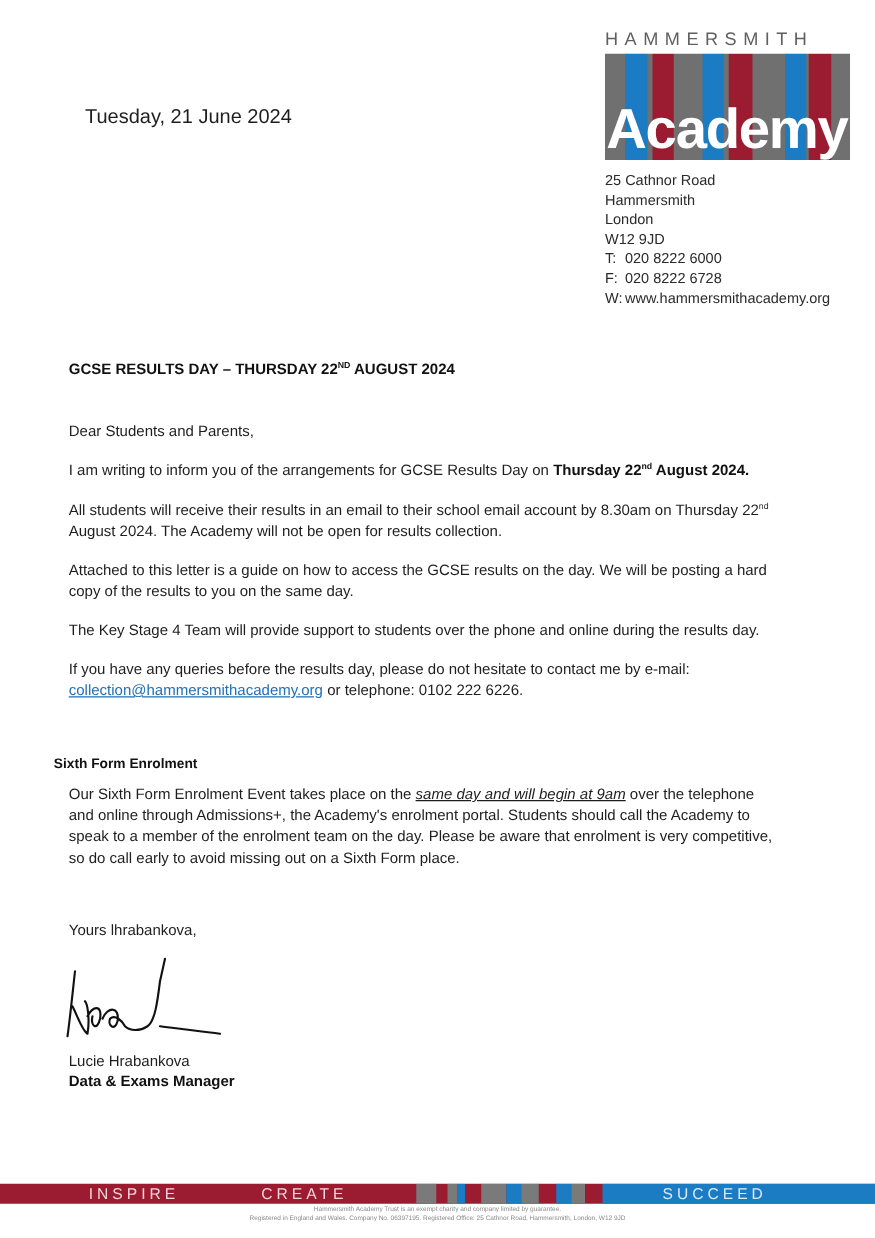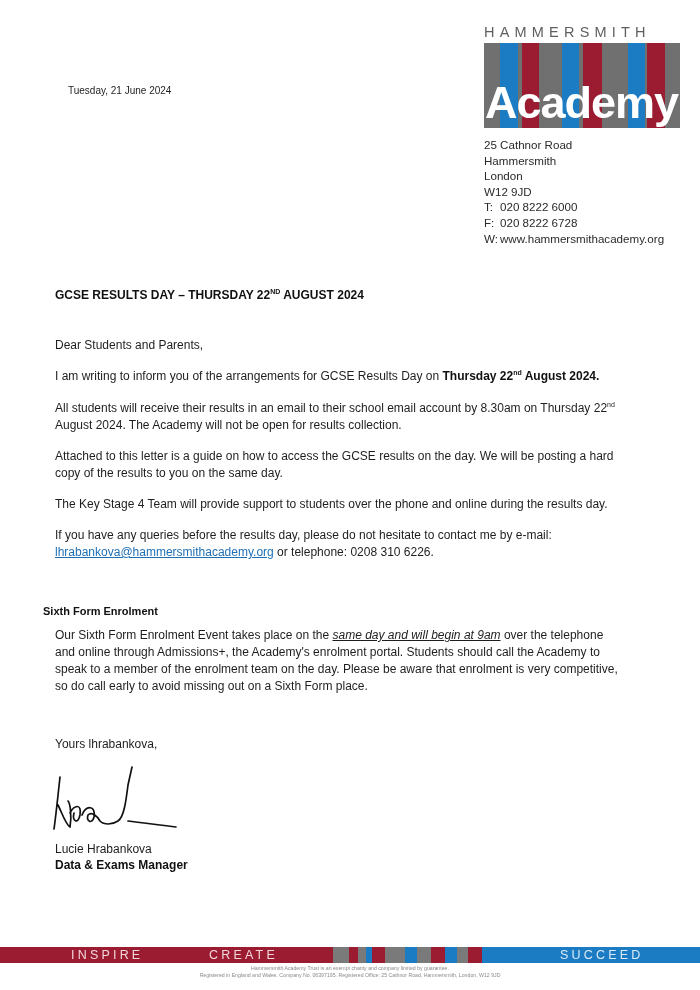"Tuesday, 21 June 2024" .date { font-size: 10px -> 16px }
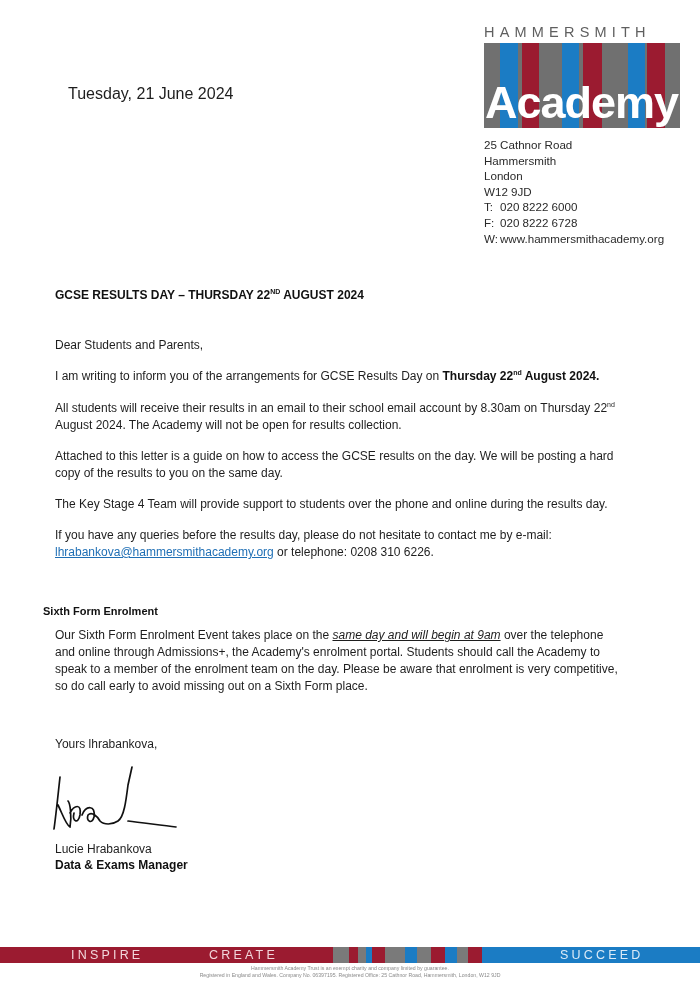"lhrabankova@hammersmithacademy.org" a.email-link { text: lhrabankova@hammersmithacademy.org -> collection@hammersmithacademy.org }
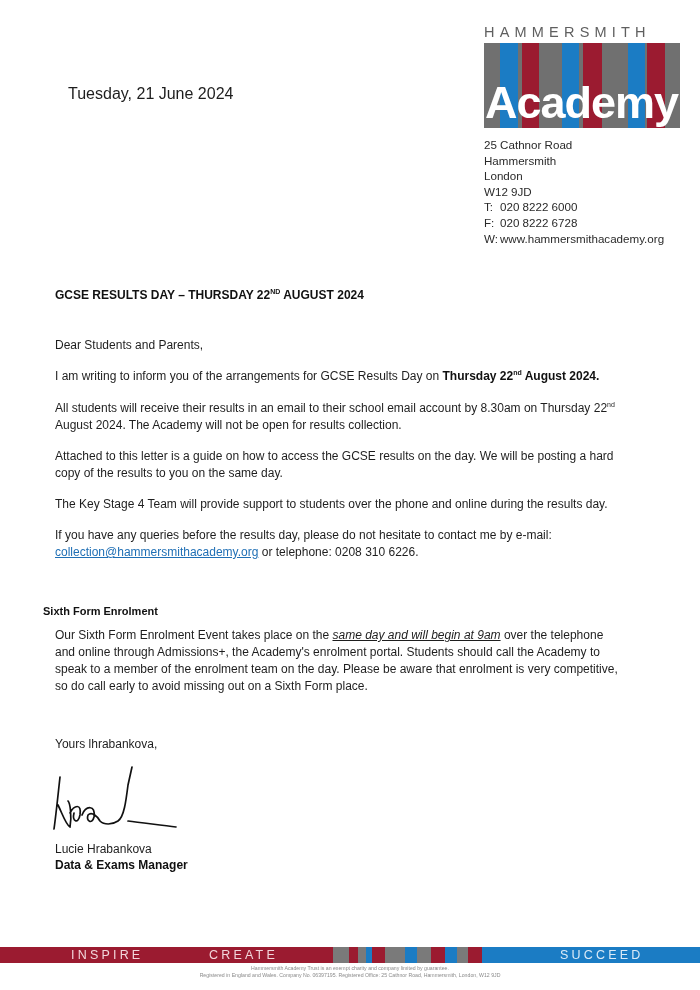"or telephone: 0208 310 6226." span { text: 0208 310 -> 0102 222 }
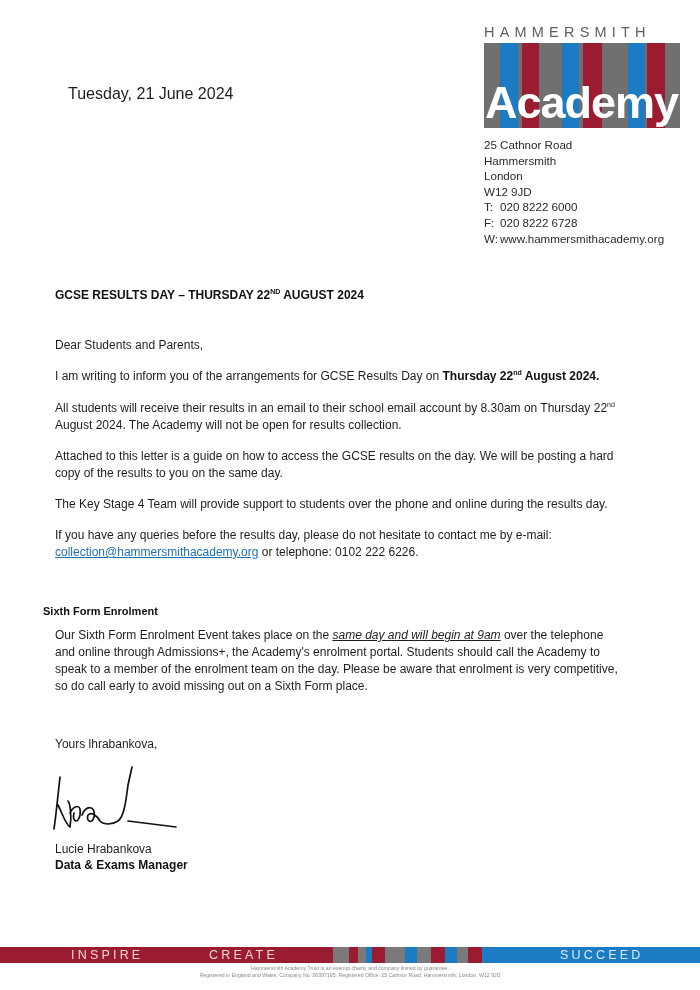"SUCCEED" .footer-word.blue { margin-left: 30px -> none }
